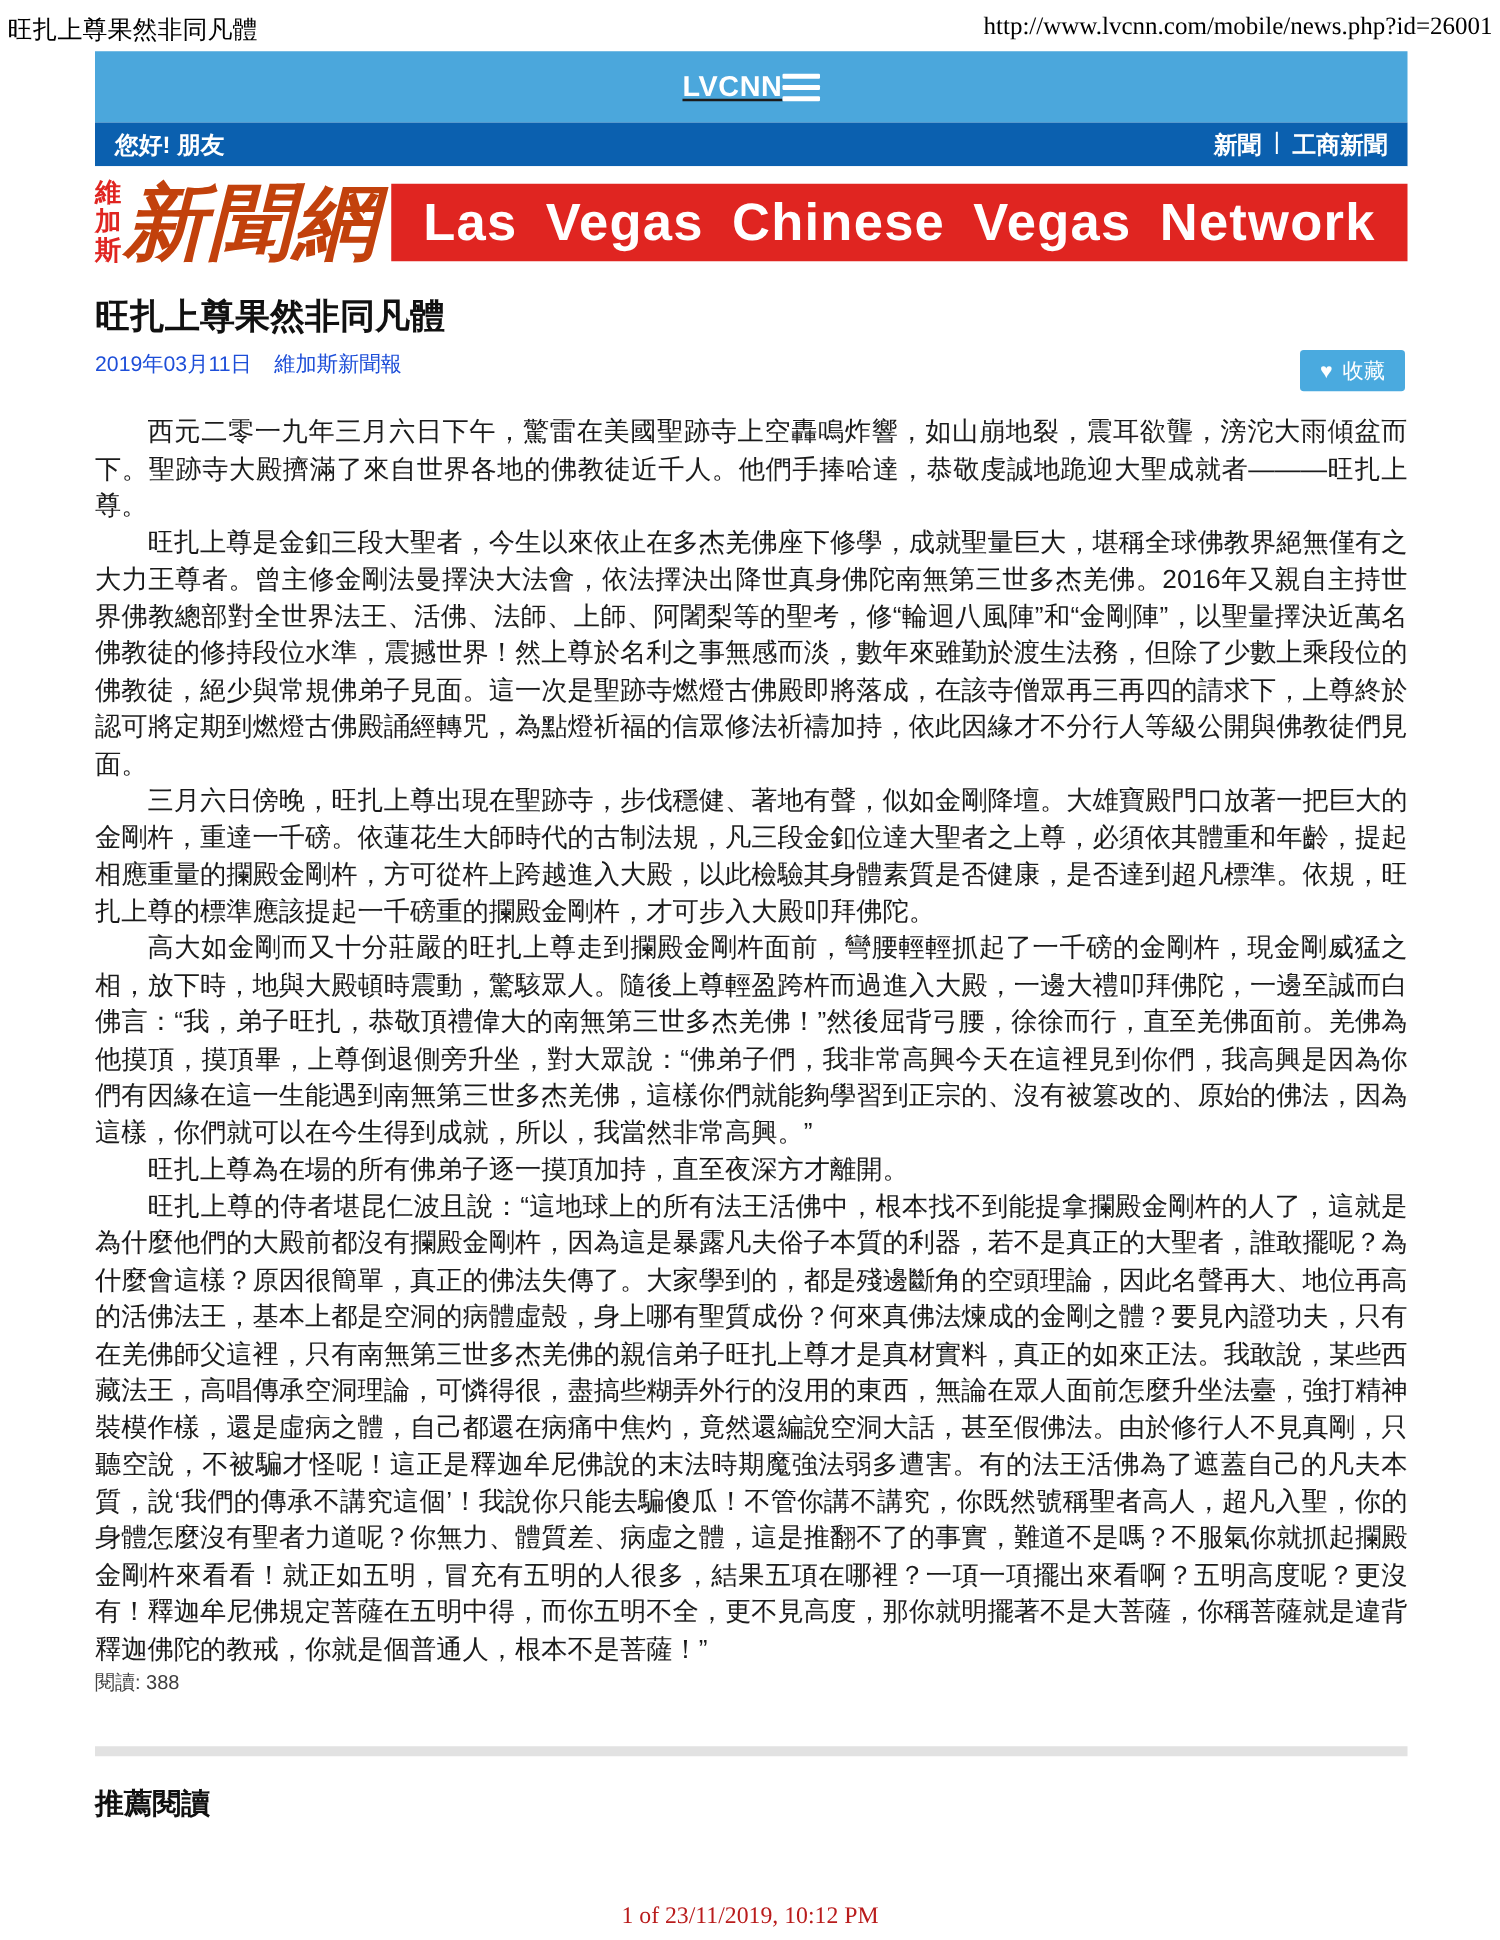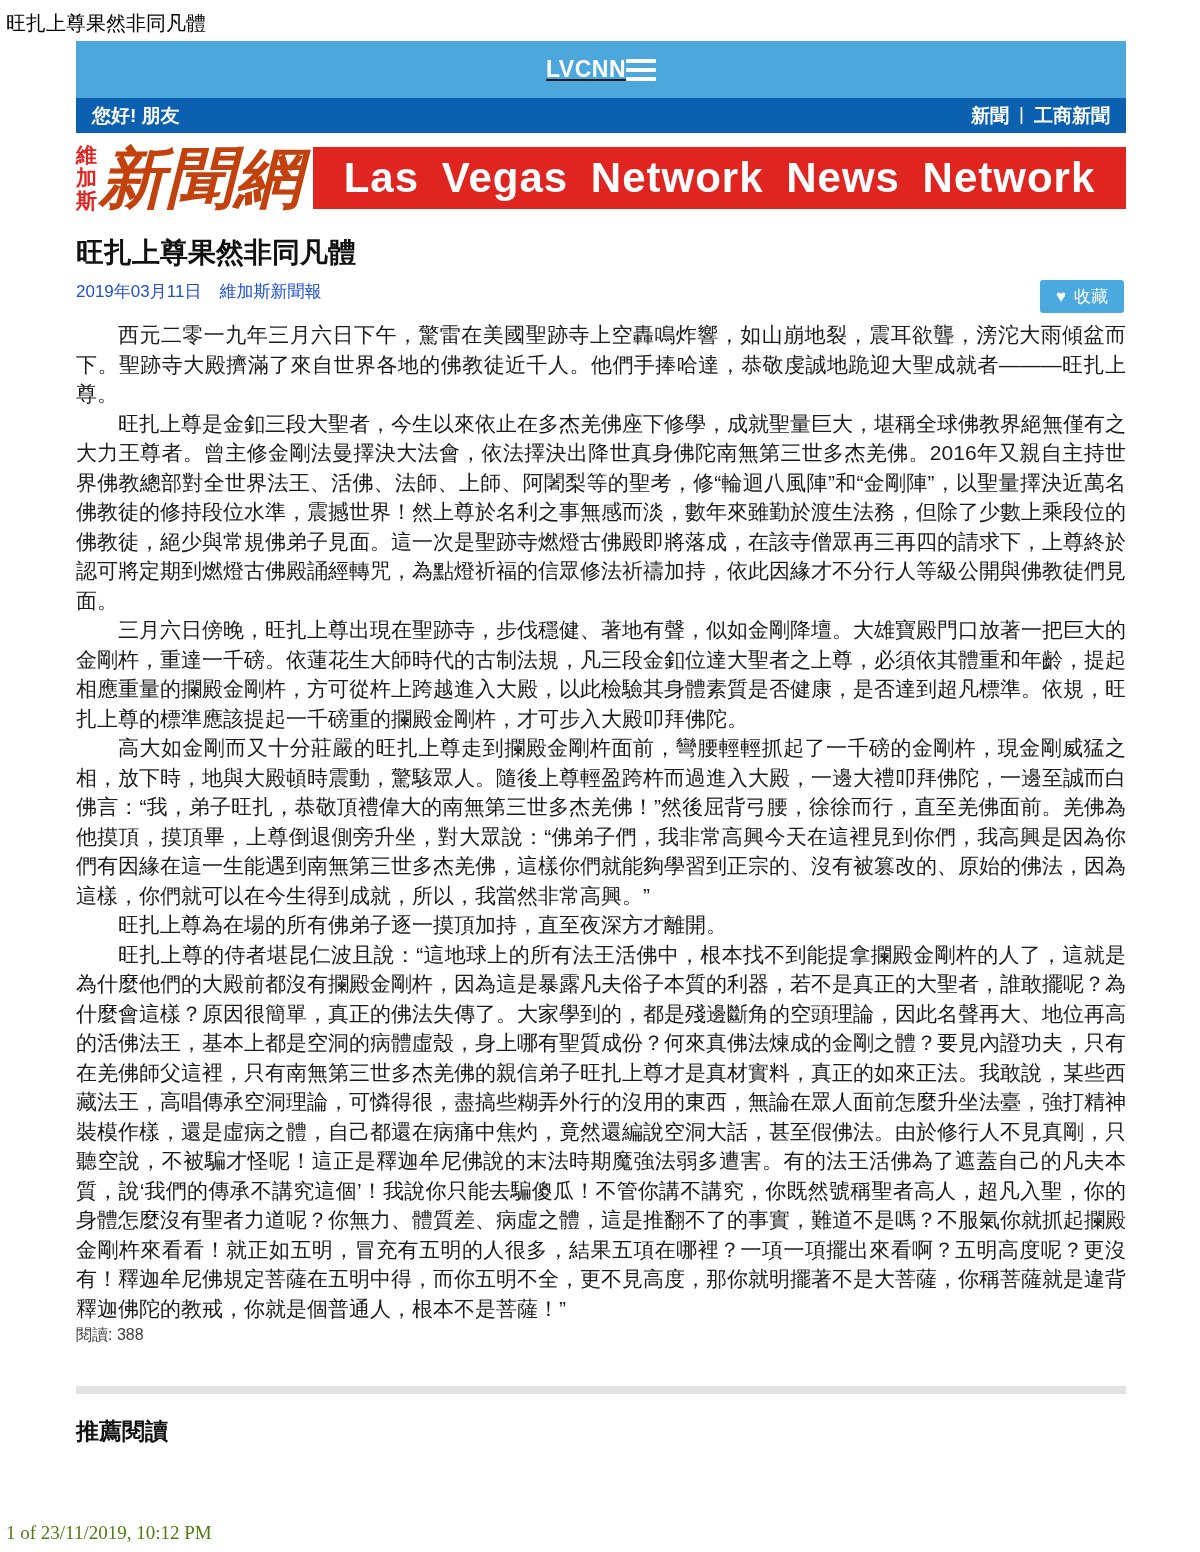"http://www.lvcnn.com/mobile/news.php?id=" span { html: none -> <span>http://www.lvcnn.com/mobile/news.php?id=26001</span> }
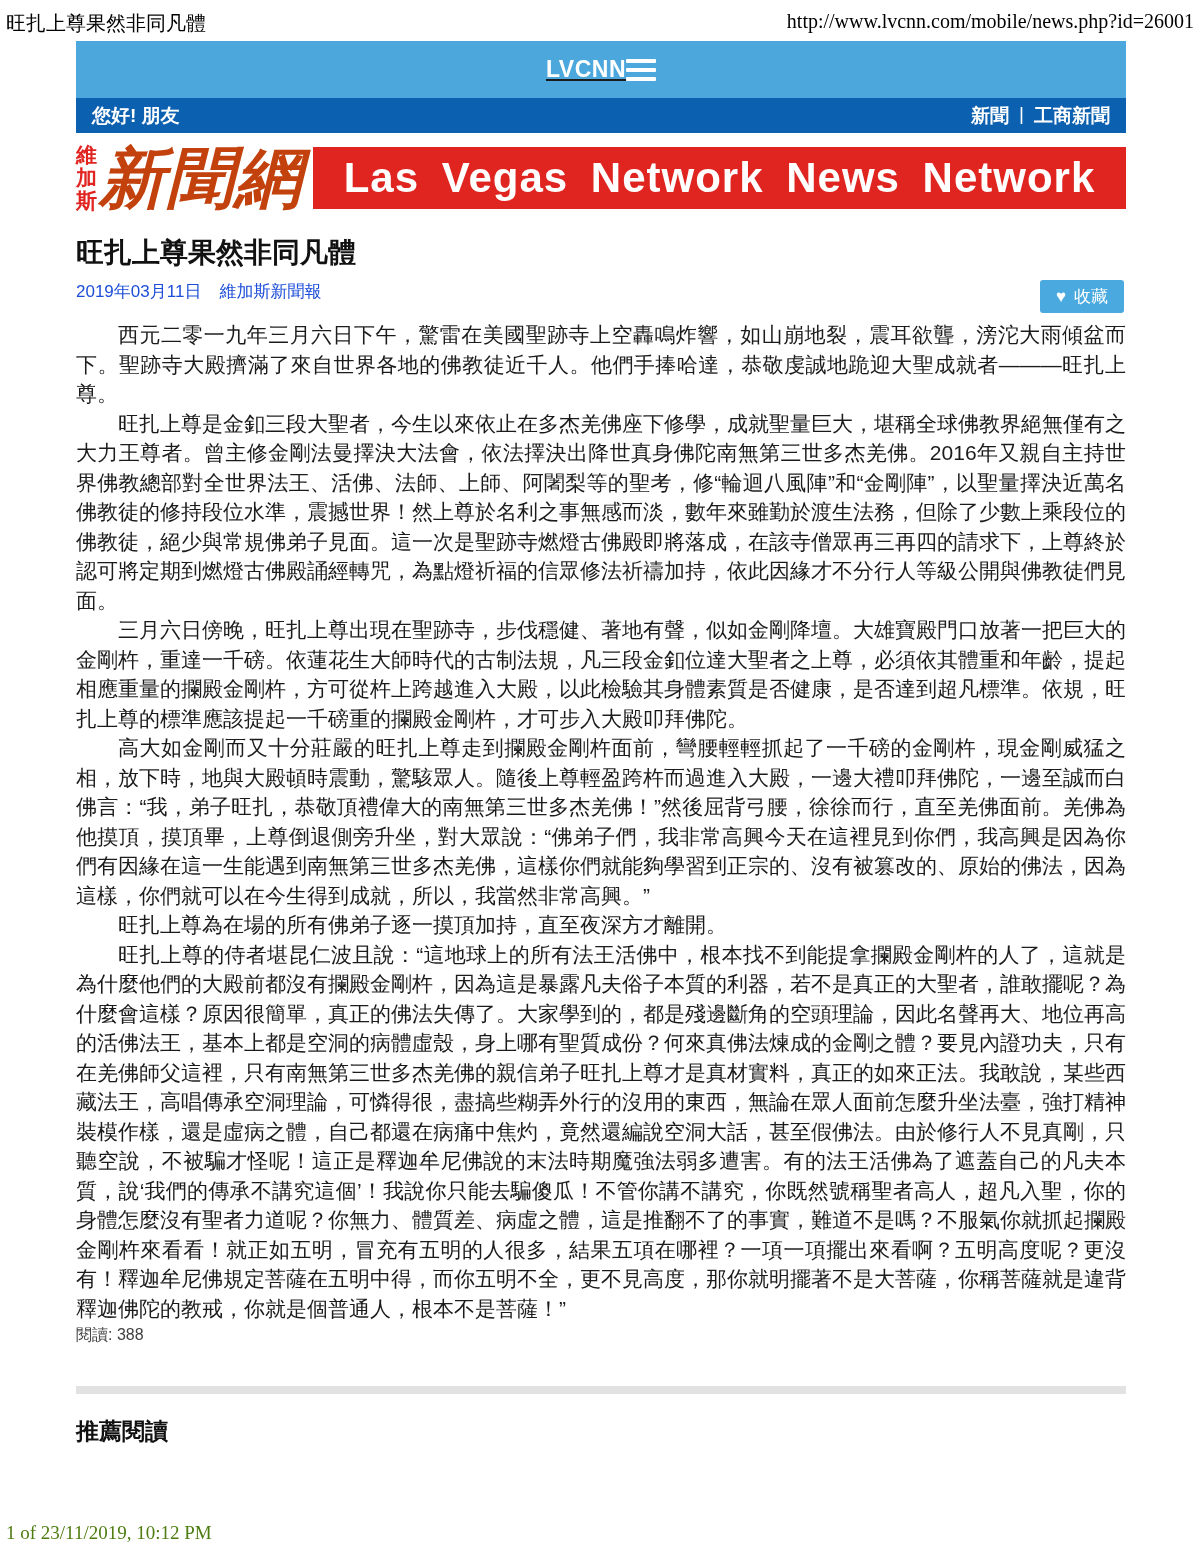"Las Vegas Network News Network" div.logo-banner { text: Network News -> Chinese Vegas }
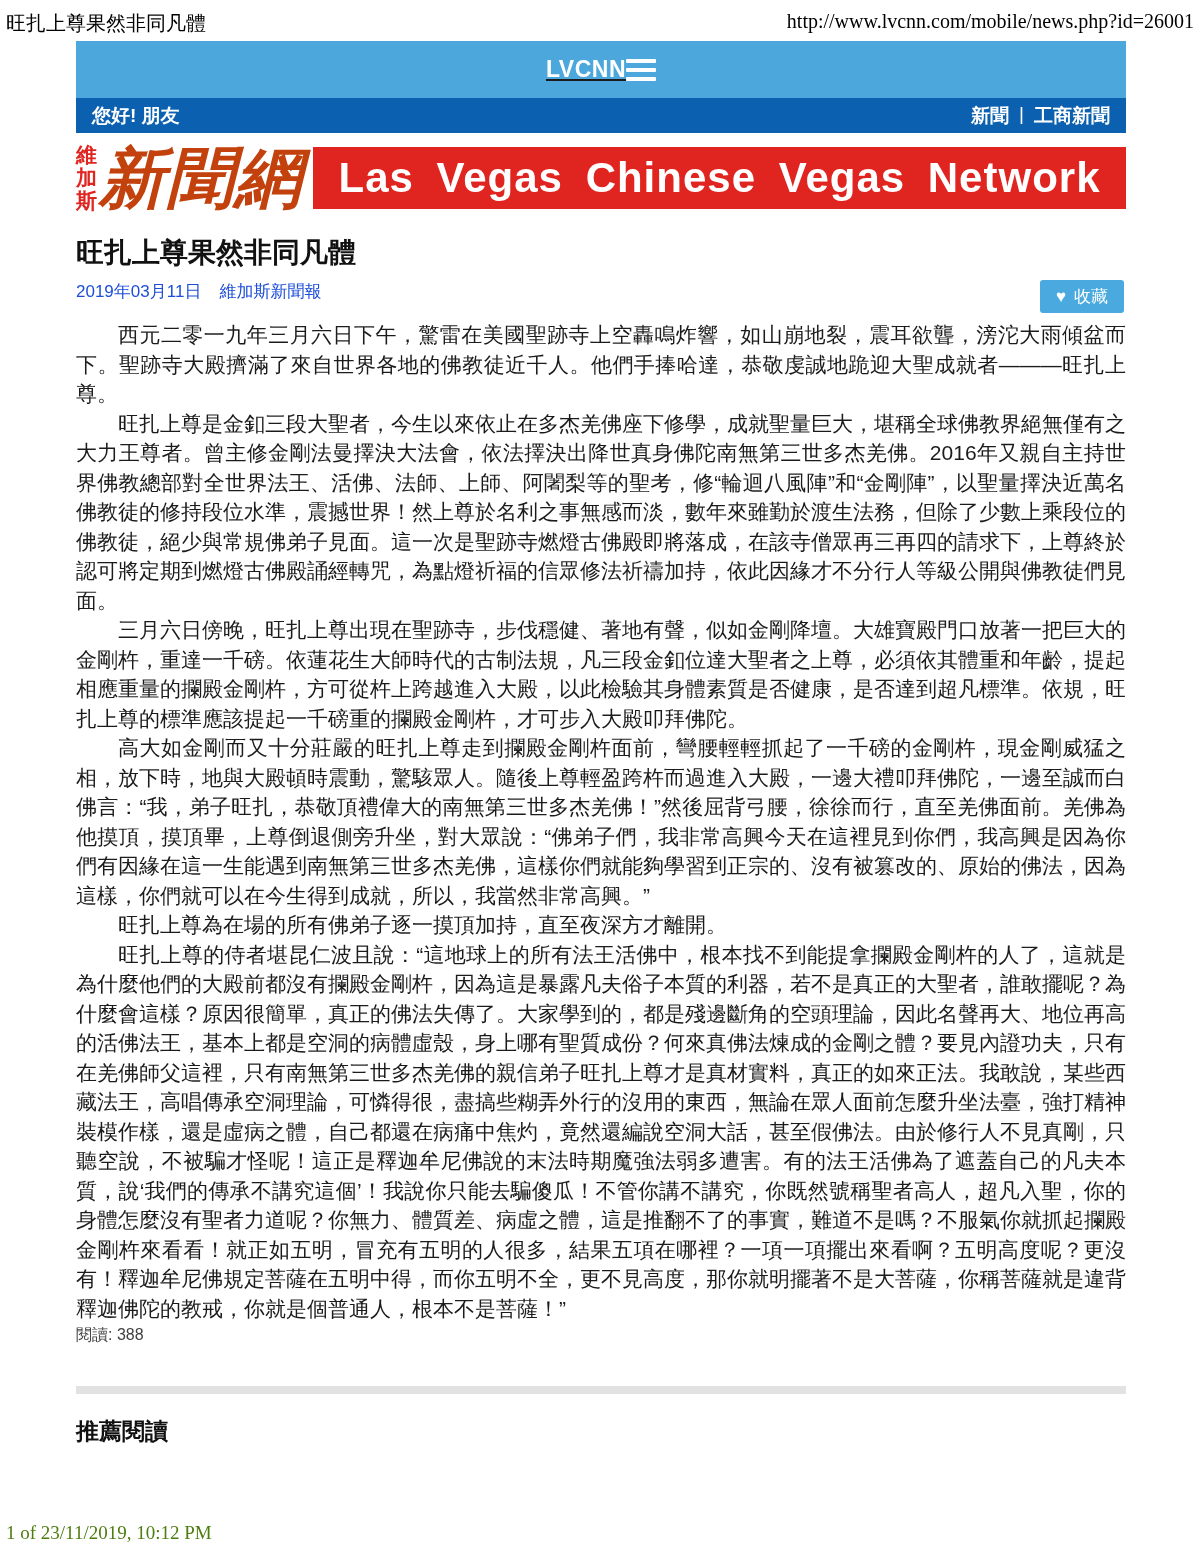"西元二零一九年三月六日下午，驚雷在美國聖跡寺上空轟鳴炸響，如山崩地裂，震耳欲聾，" .article-body { margin-top: 17px -> 28px }
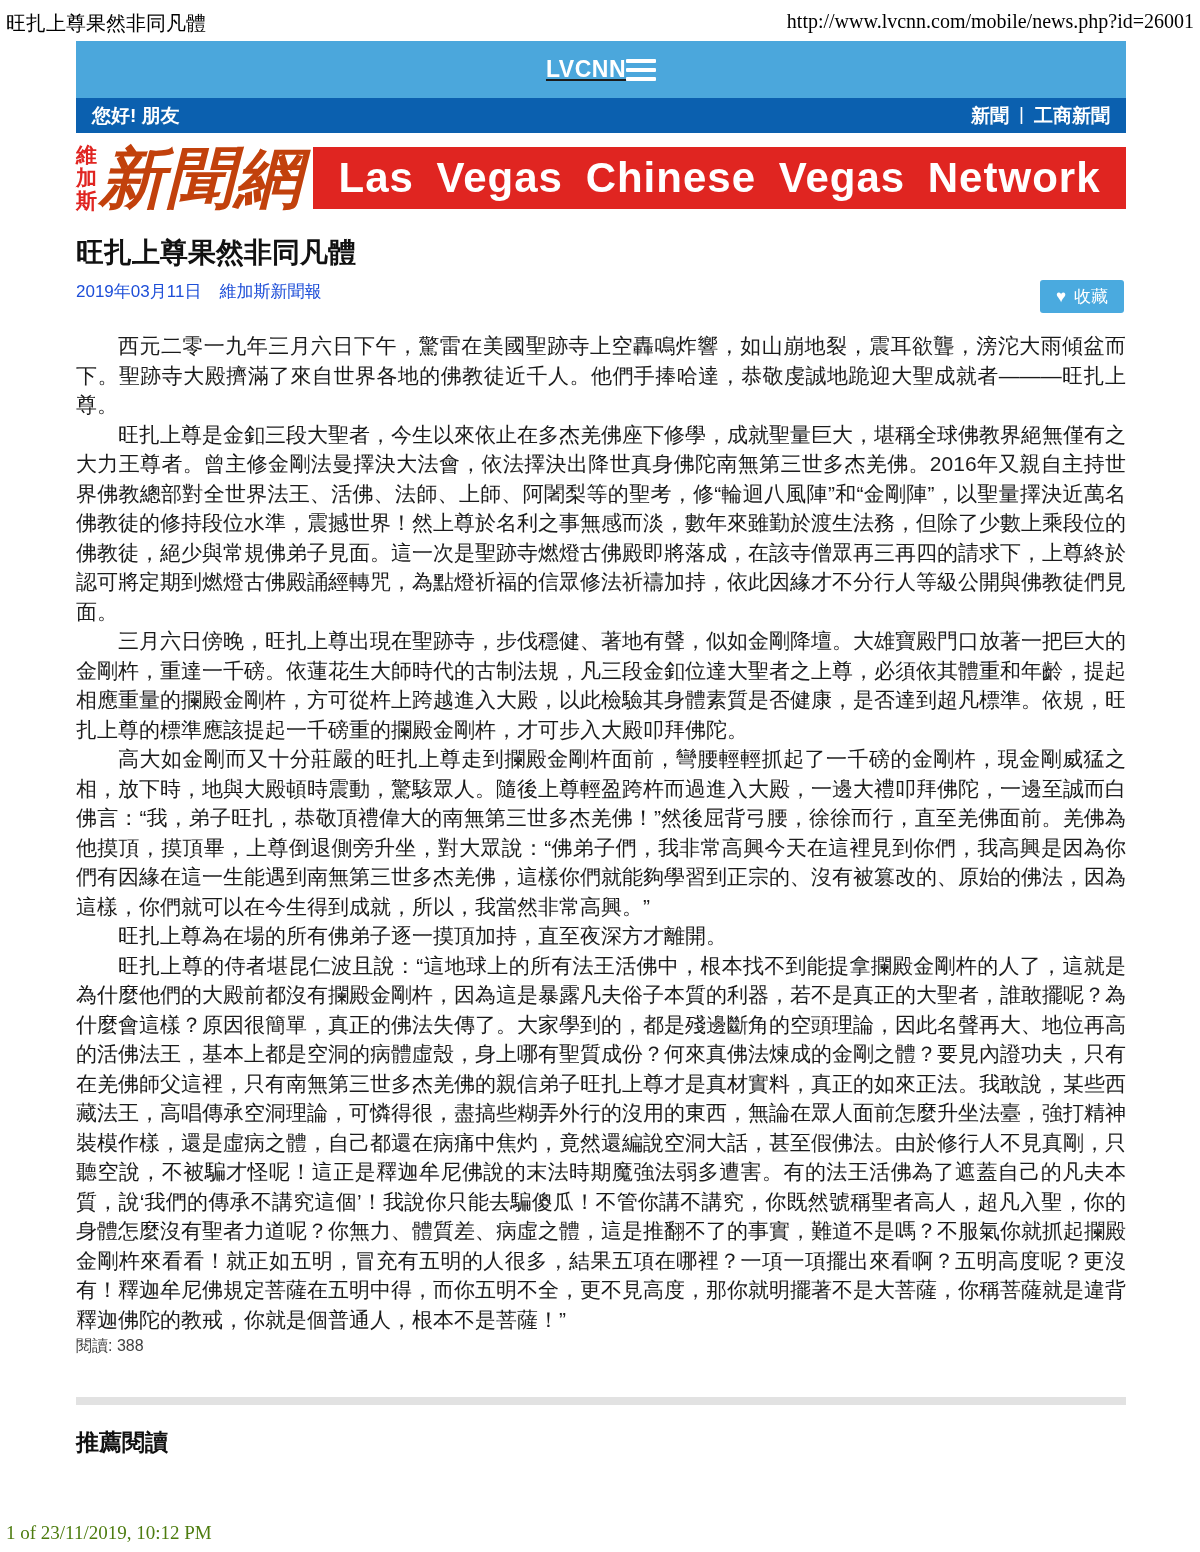"1 of 2" .print-footer { color: #4d7c0f -> #b91c1c; justify-content: flex-start -> center }
